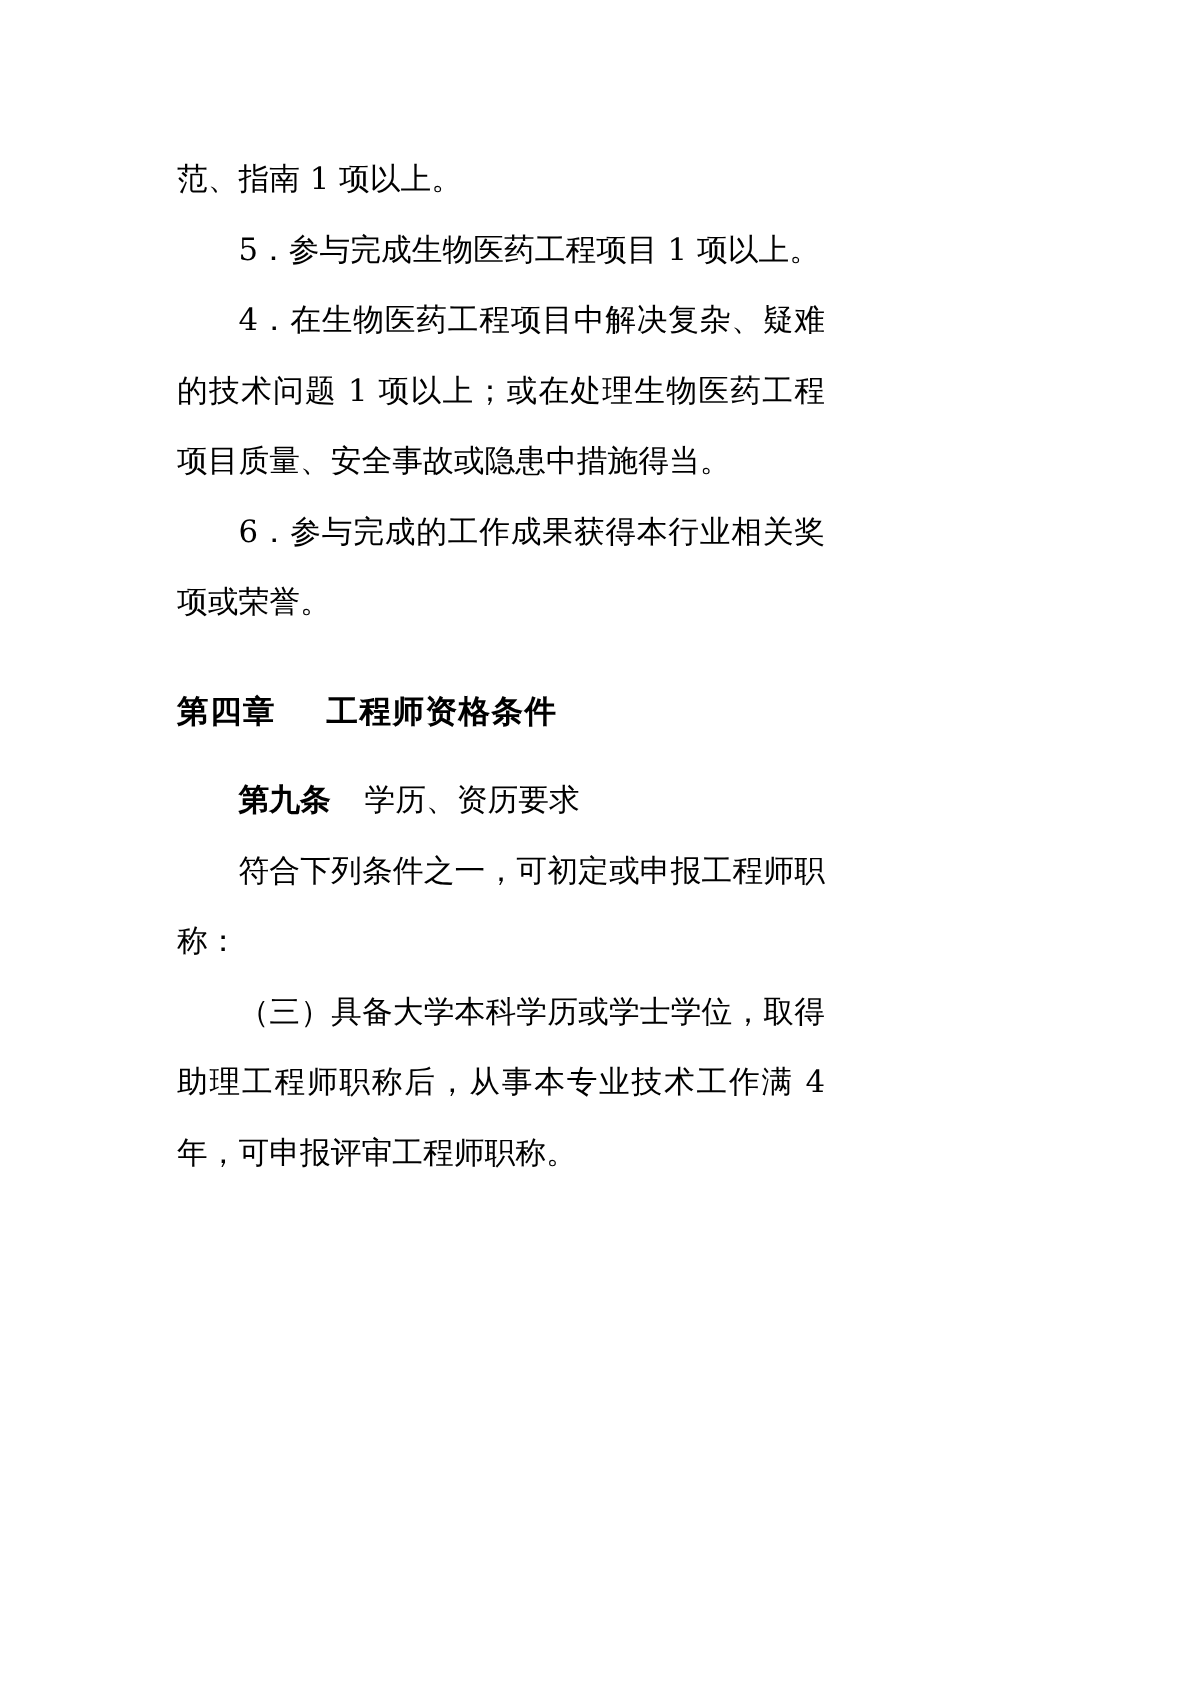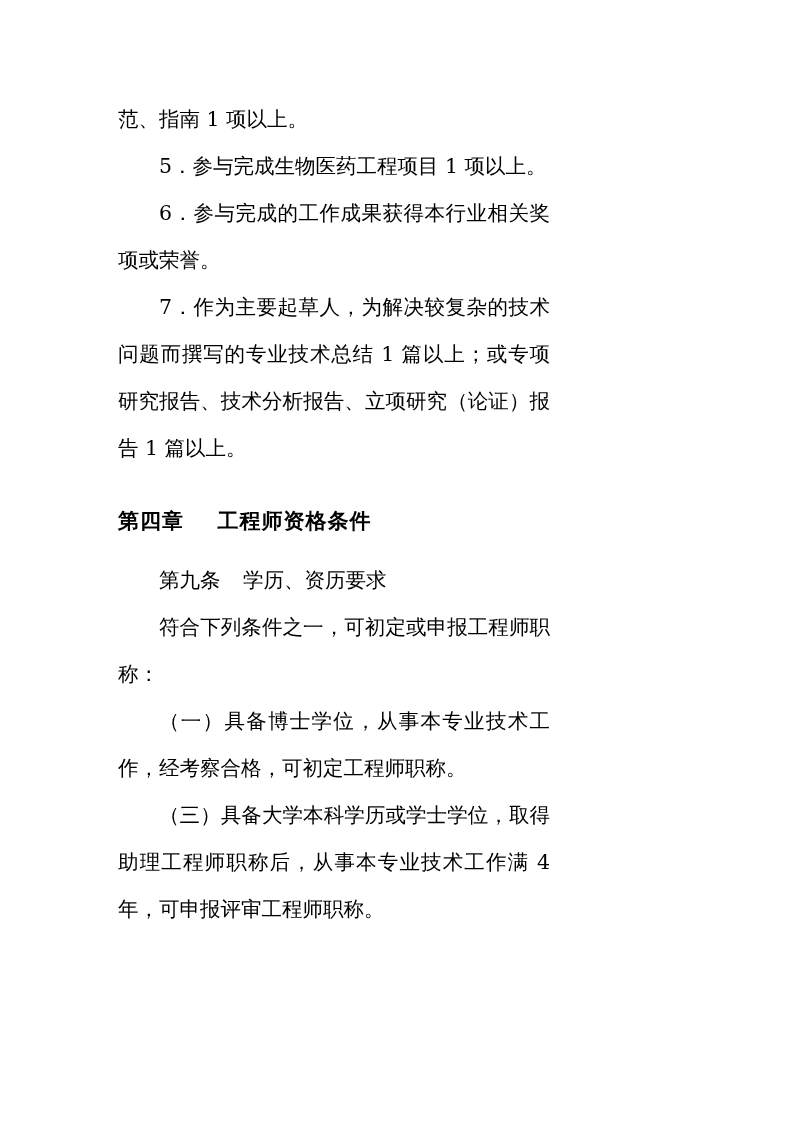"4．在生物医药工程项目中解决复杂、疑难的技术问题 1" p.indent2 { html: none -> <p>4．在生物医药工程项目中解决复杂、疑难的技术问题 1 项以上；或在处理生物医药工程项目质量、安全事故或隐患中措施得当。</p> }
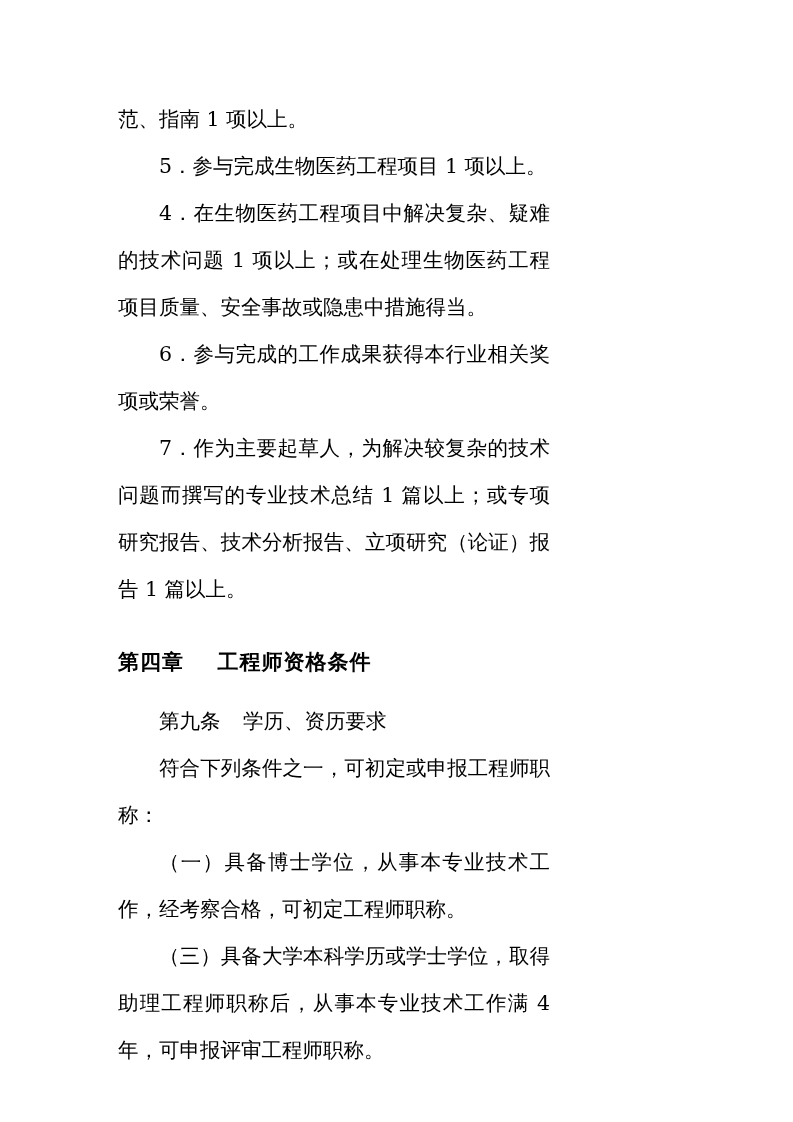"7．作为主要起草人，为解决较复杂的技术问题而撰写的专业技术总结 1" p.indent2 { html: <p>7．作为主要起草人，为解决较复杂的技术问题而撰写的专业技术总结 1 篇以上；或专项研究报告、技术分析报告、立项研究（论证）报告 1 篇以上。</p> -> none }
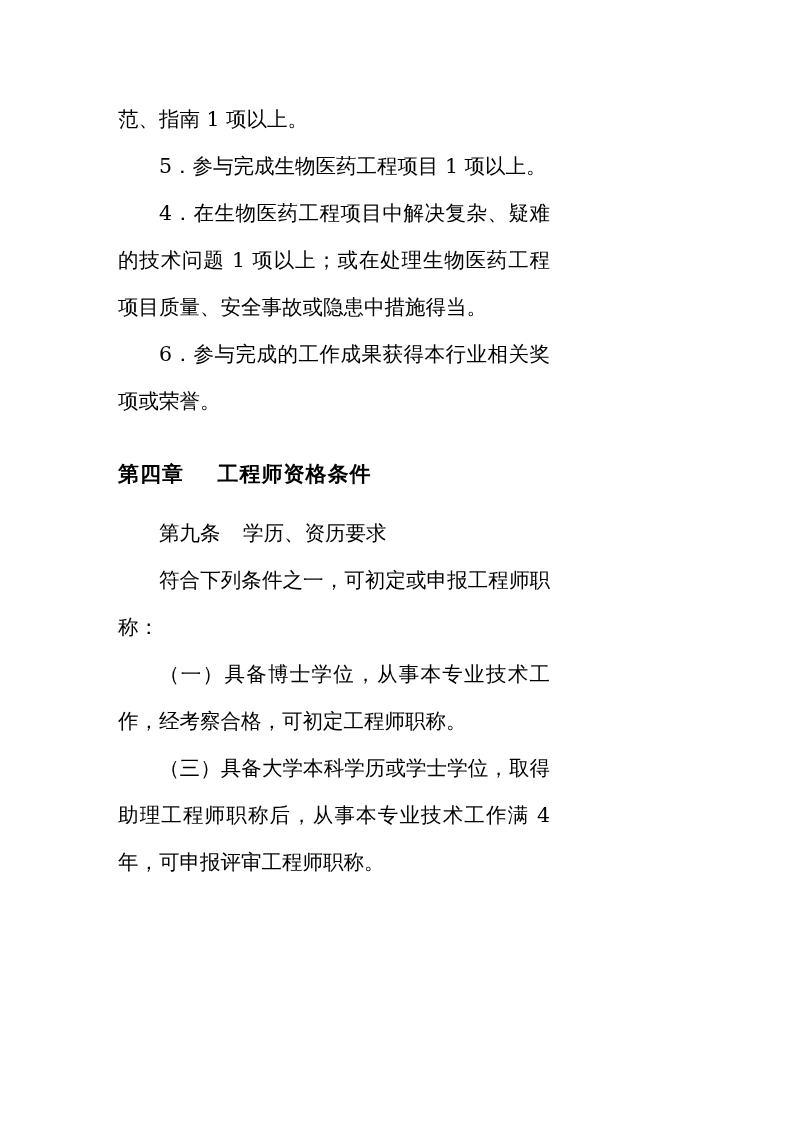"第九条" .article-head .label { font-weight: normal -> bold }
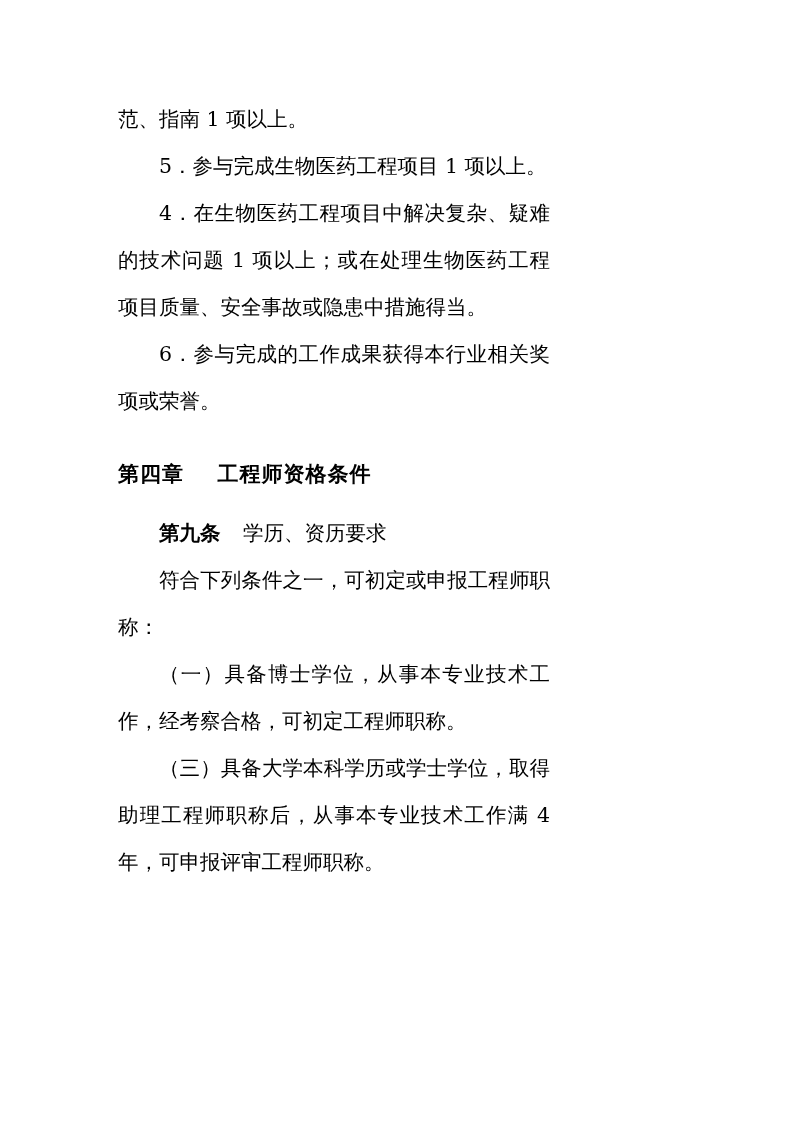"（一）具备博士学位，从事本专业技术工作，经考察合格，可初定工程师职称。" p.indent2 { html: <p>（一）具备博士学位，从事本专业技术工作，经考察合格，可初定工程师职称。</p> -> none }
